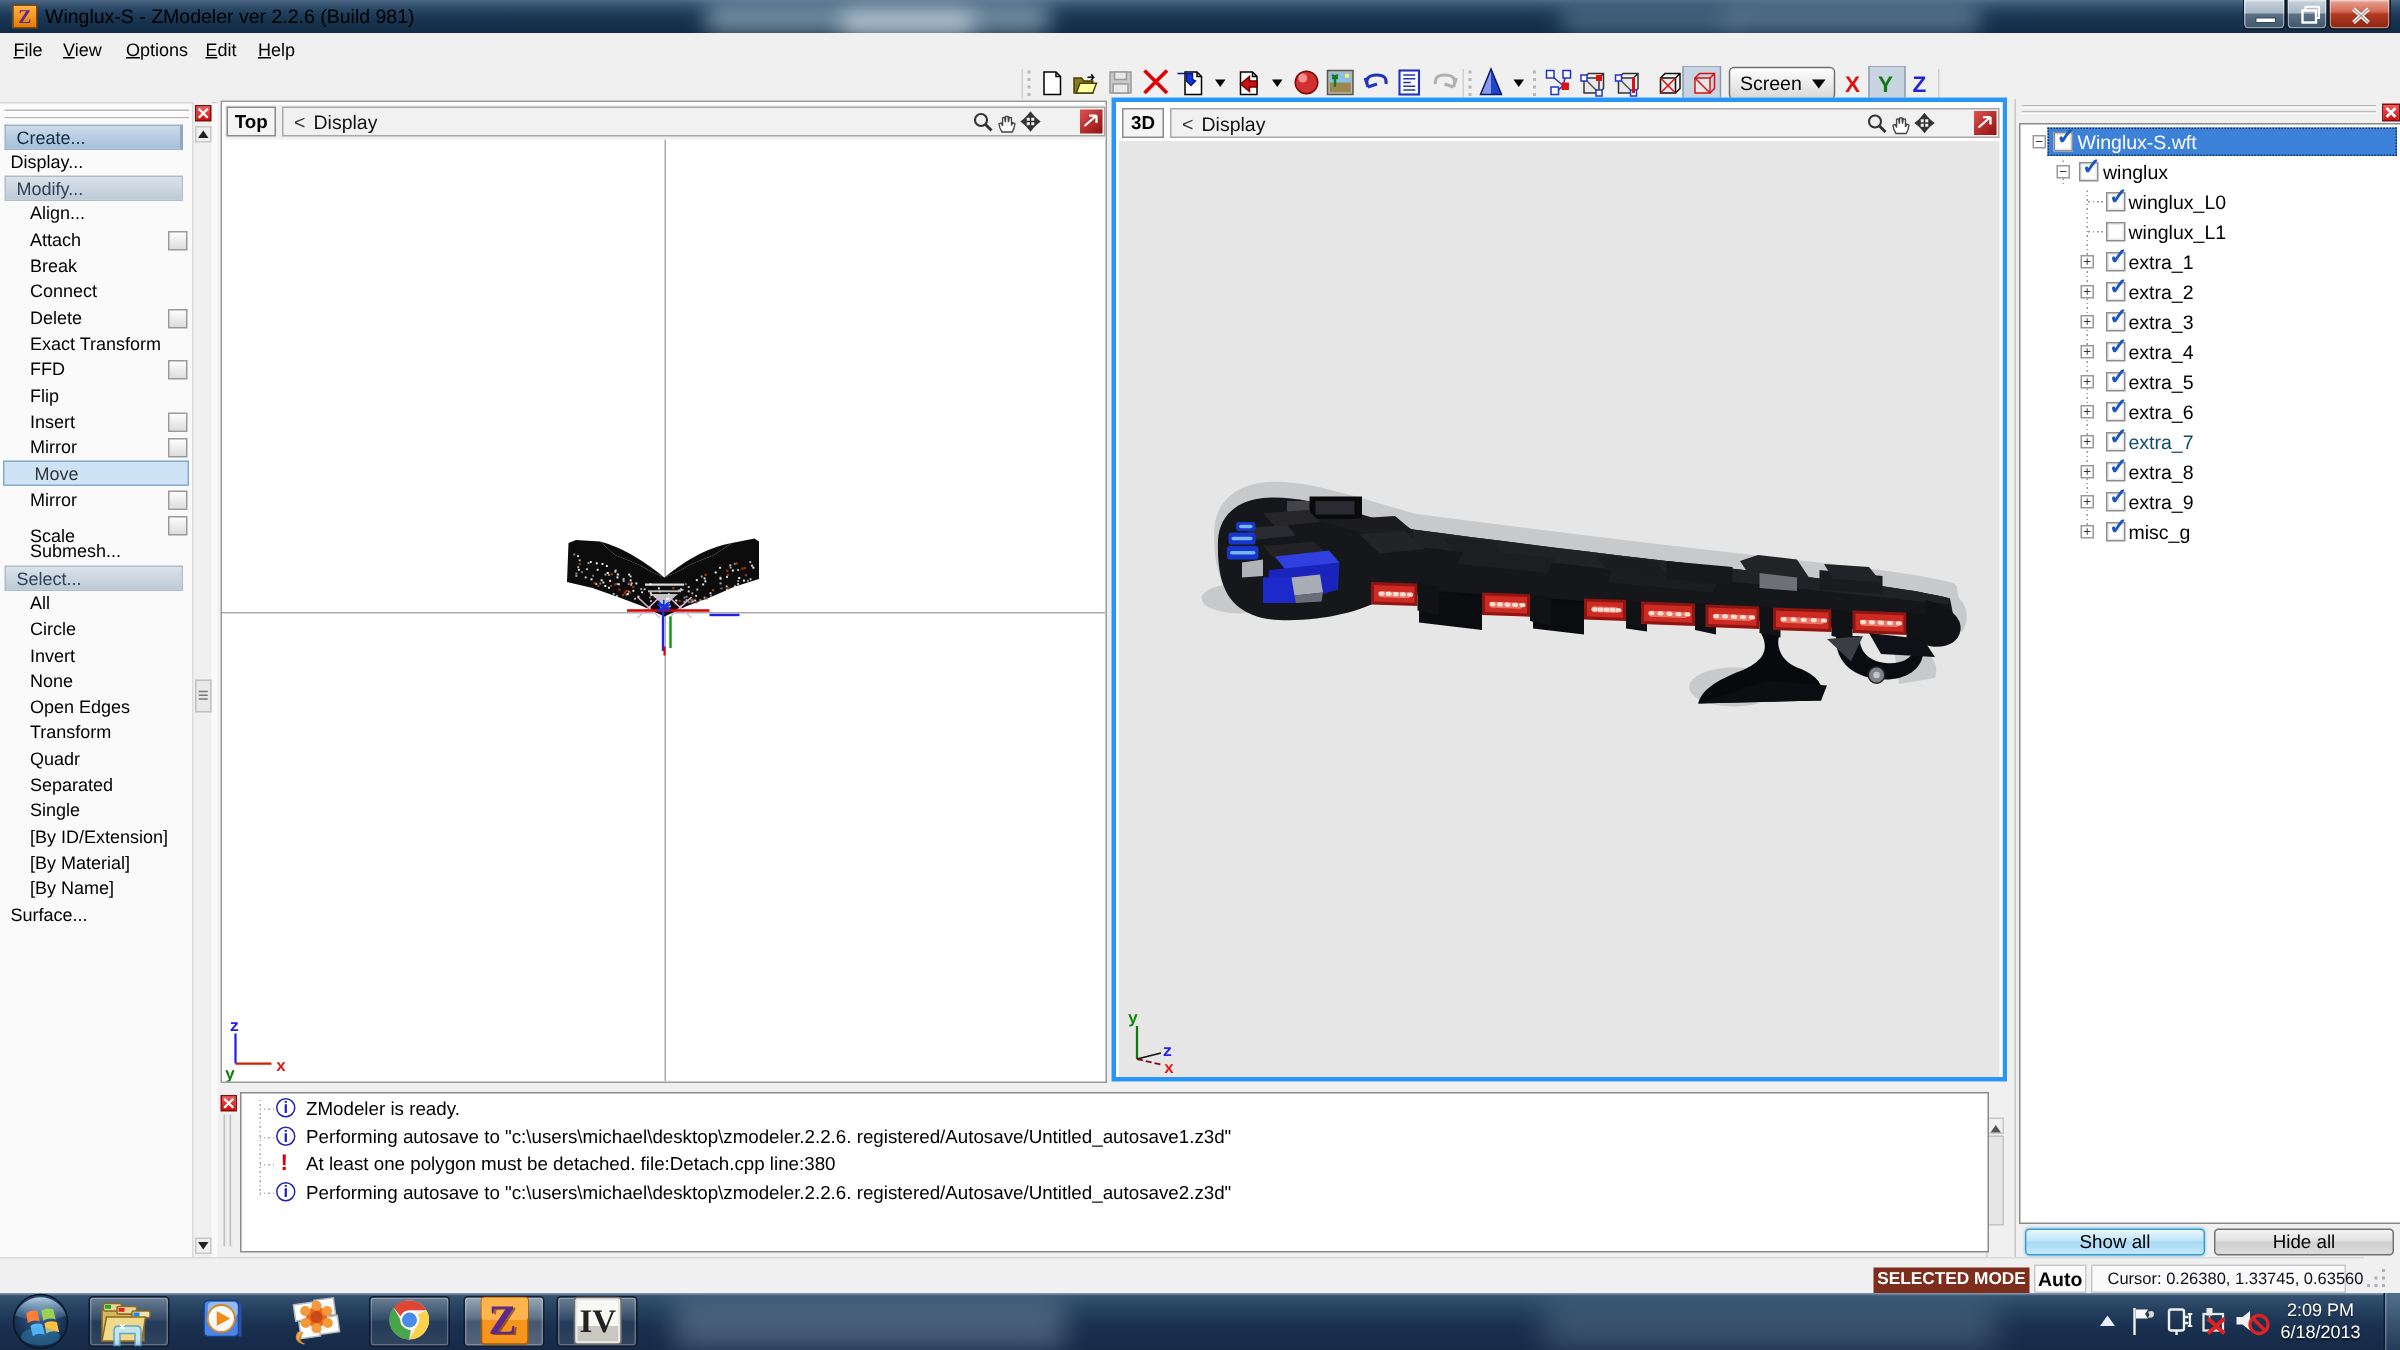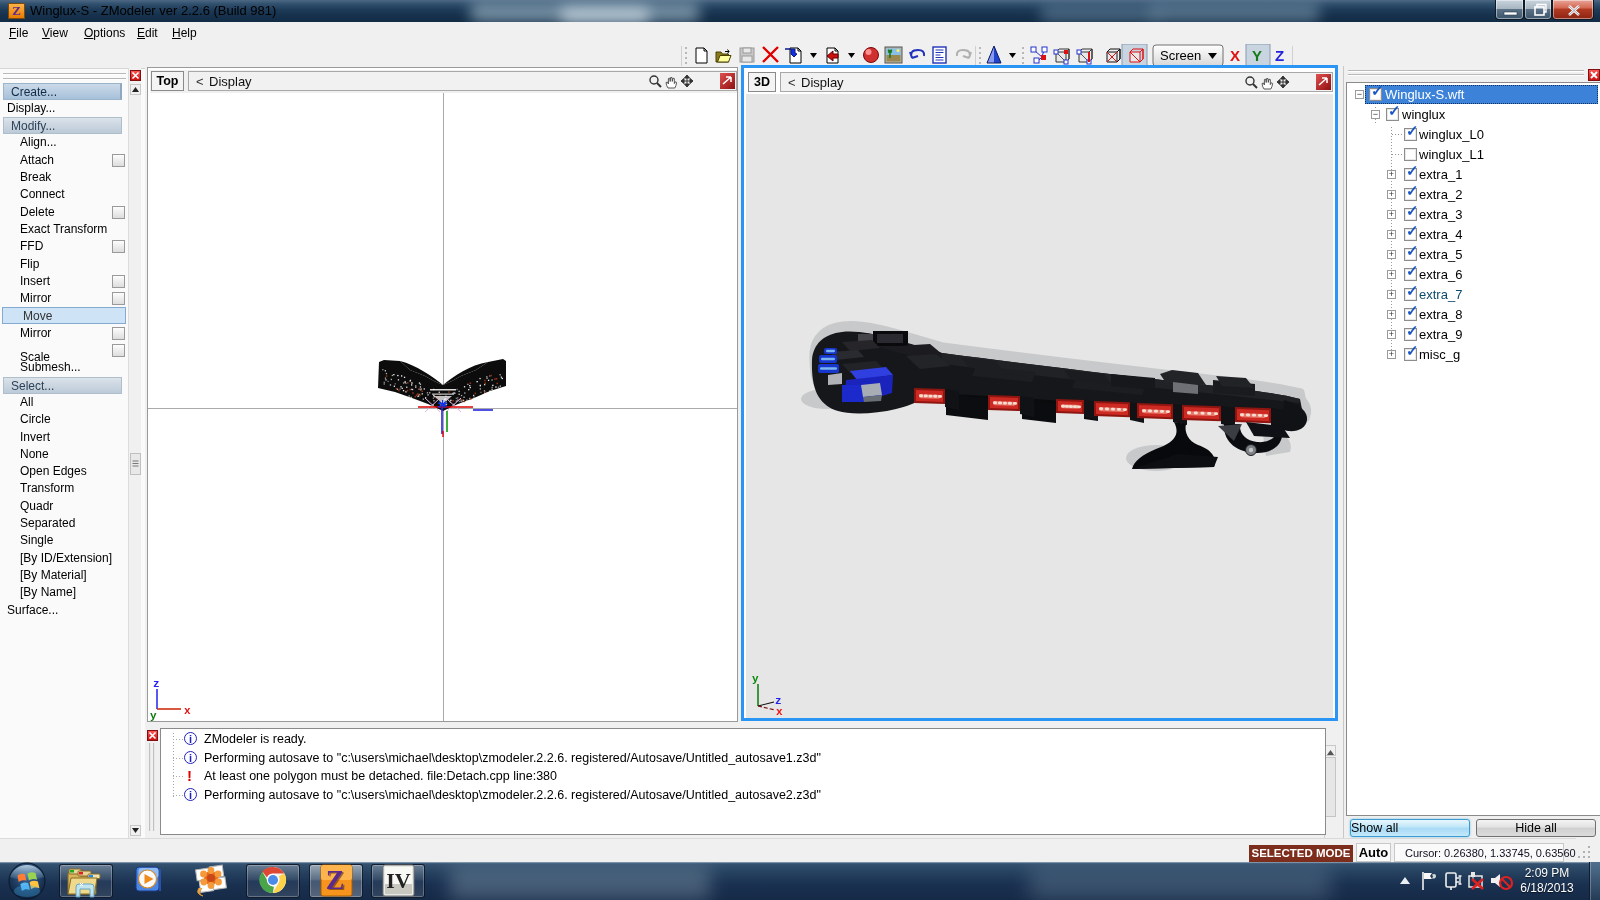"Show all" div { text-align: left -> center }
